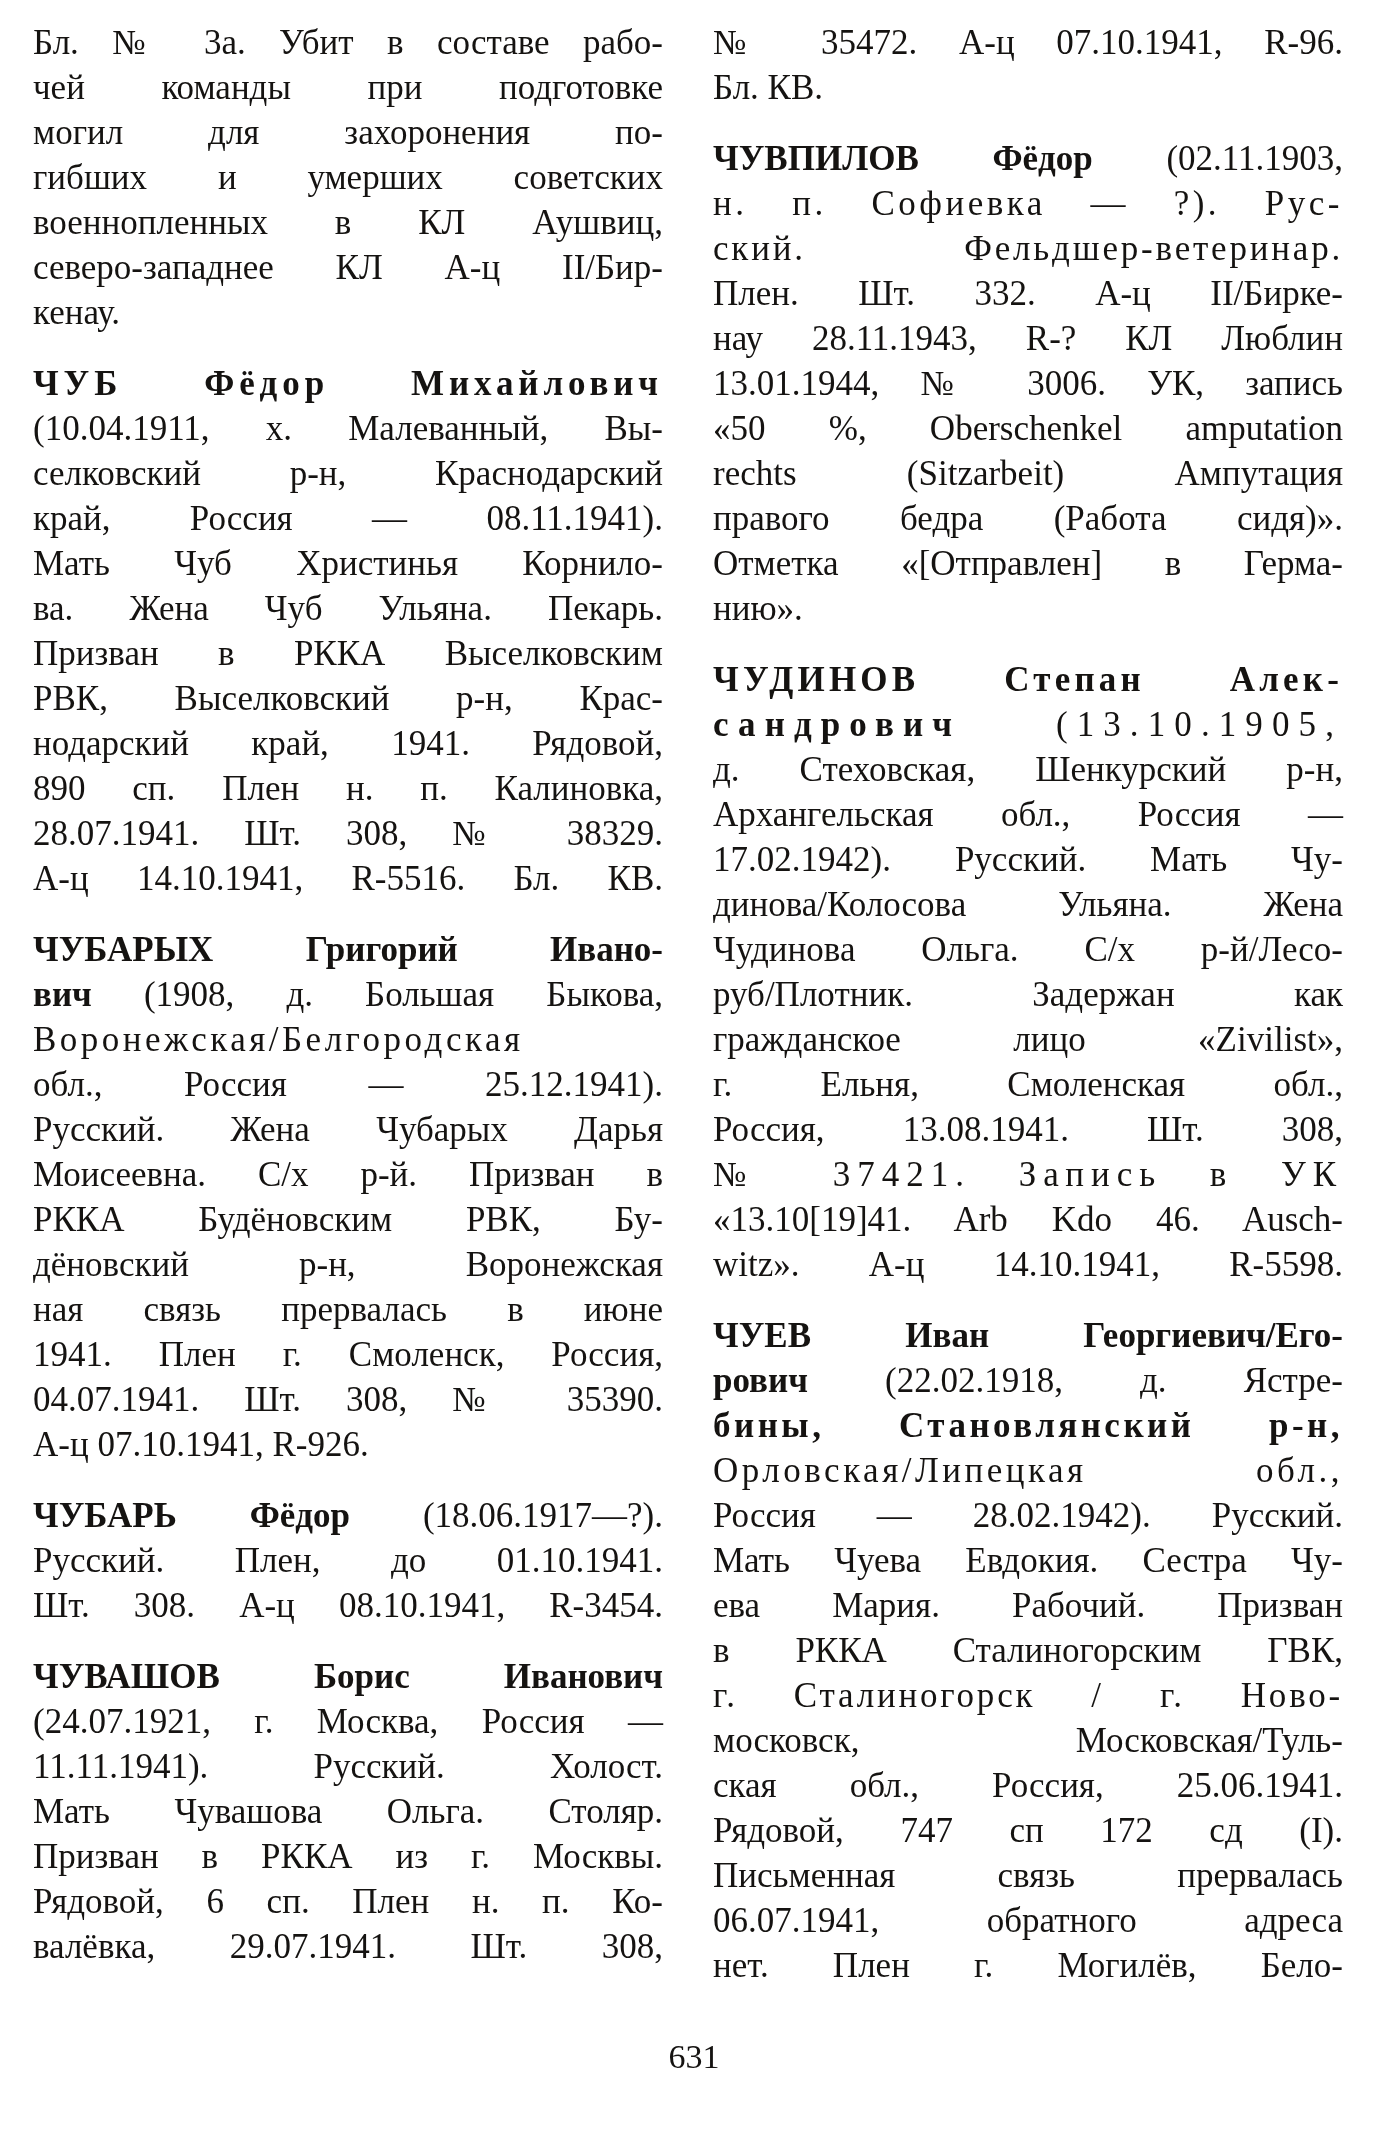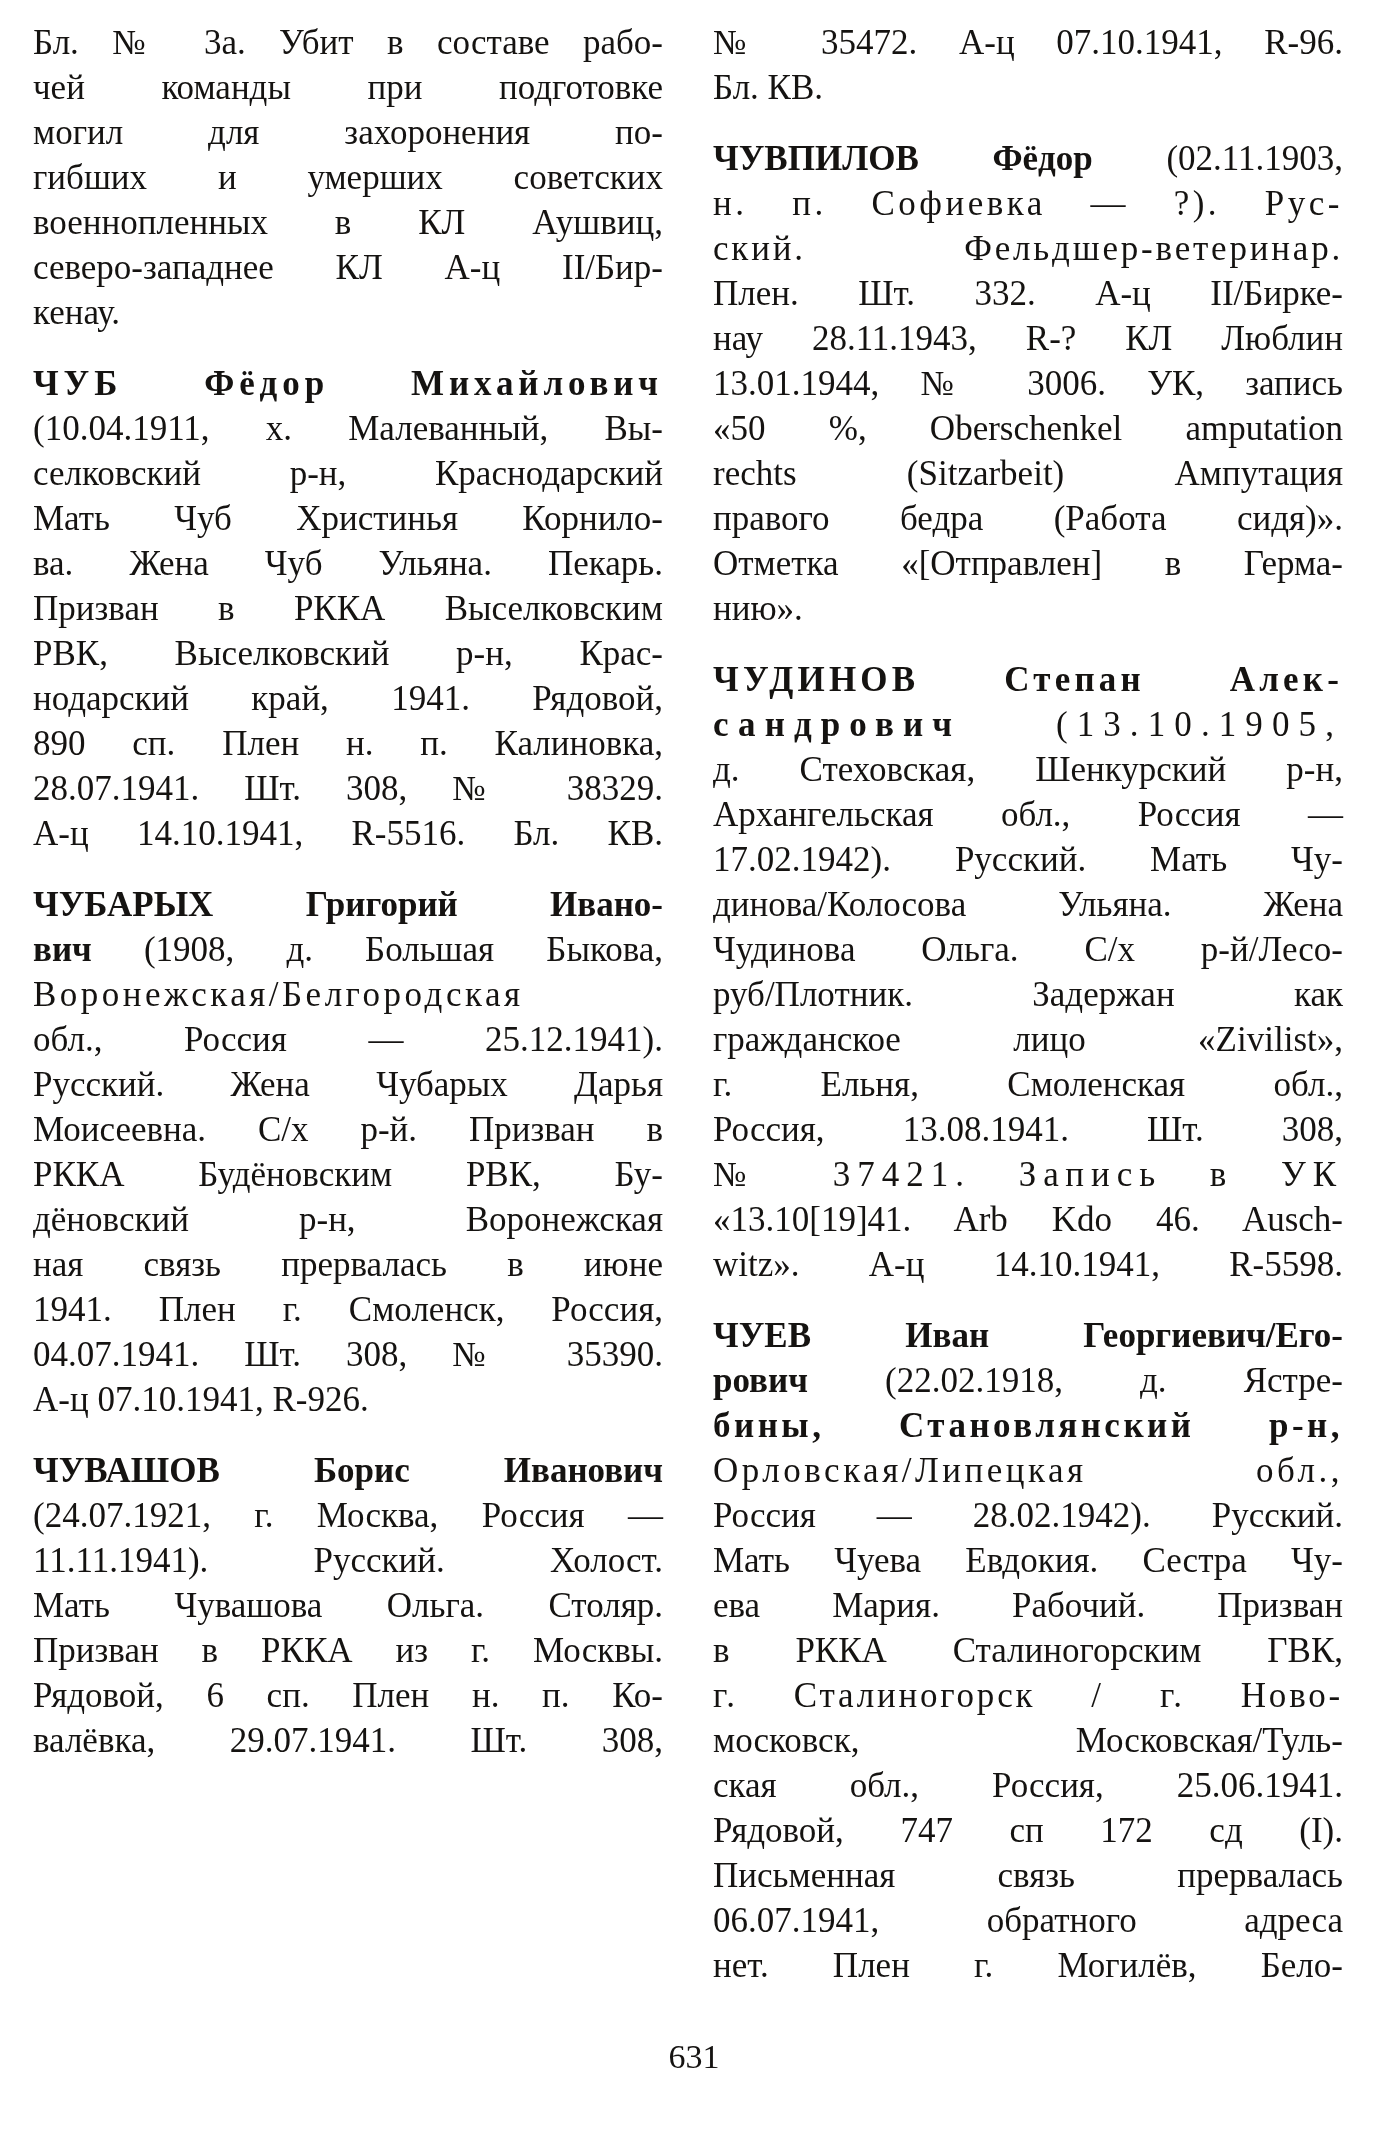"край, Россия — 08.11.1941)." div.line { html: none -> <div><span>край, Россия — 08.11.1941).</span></div> }
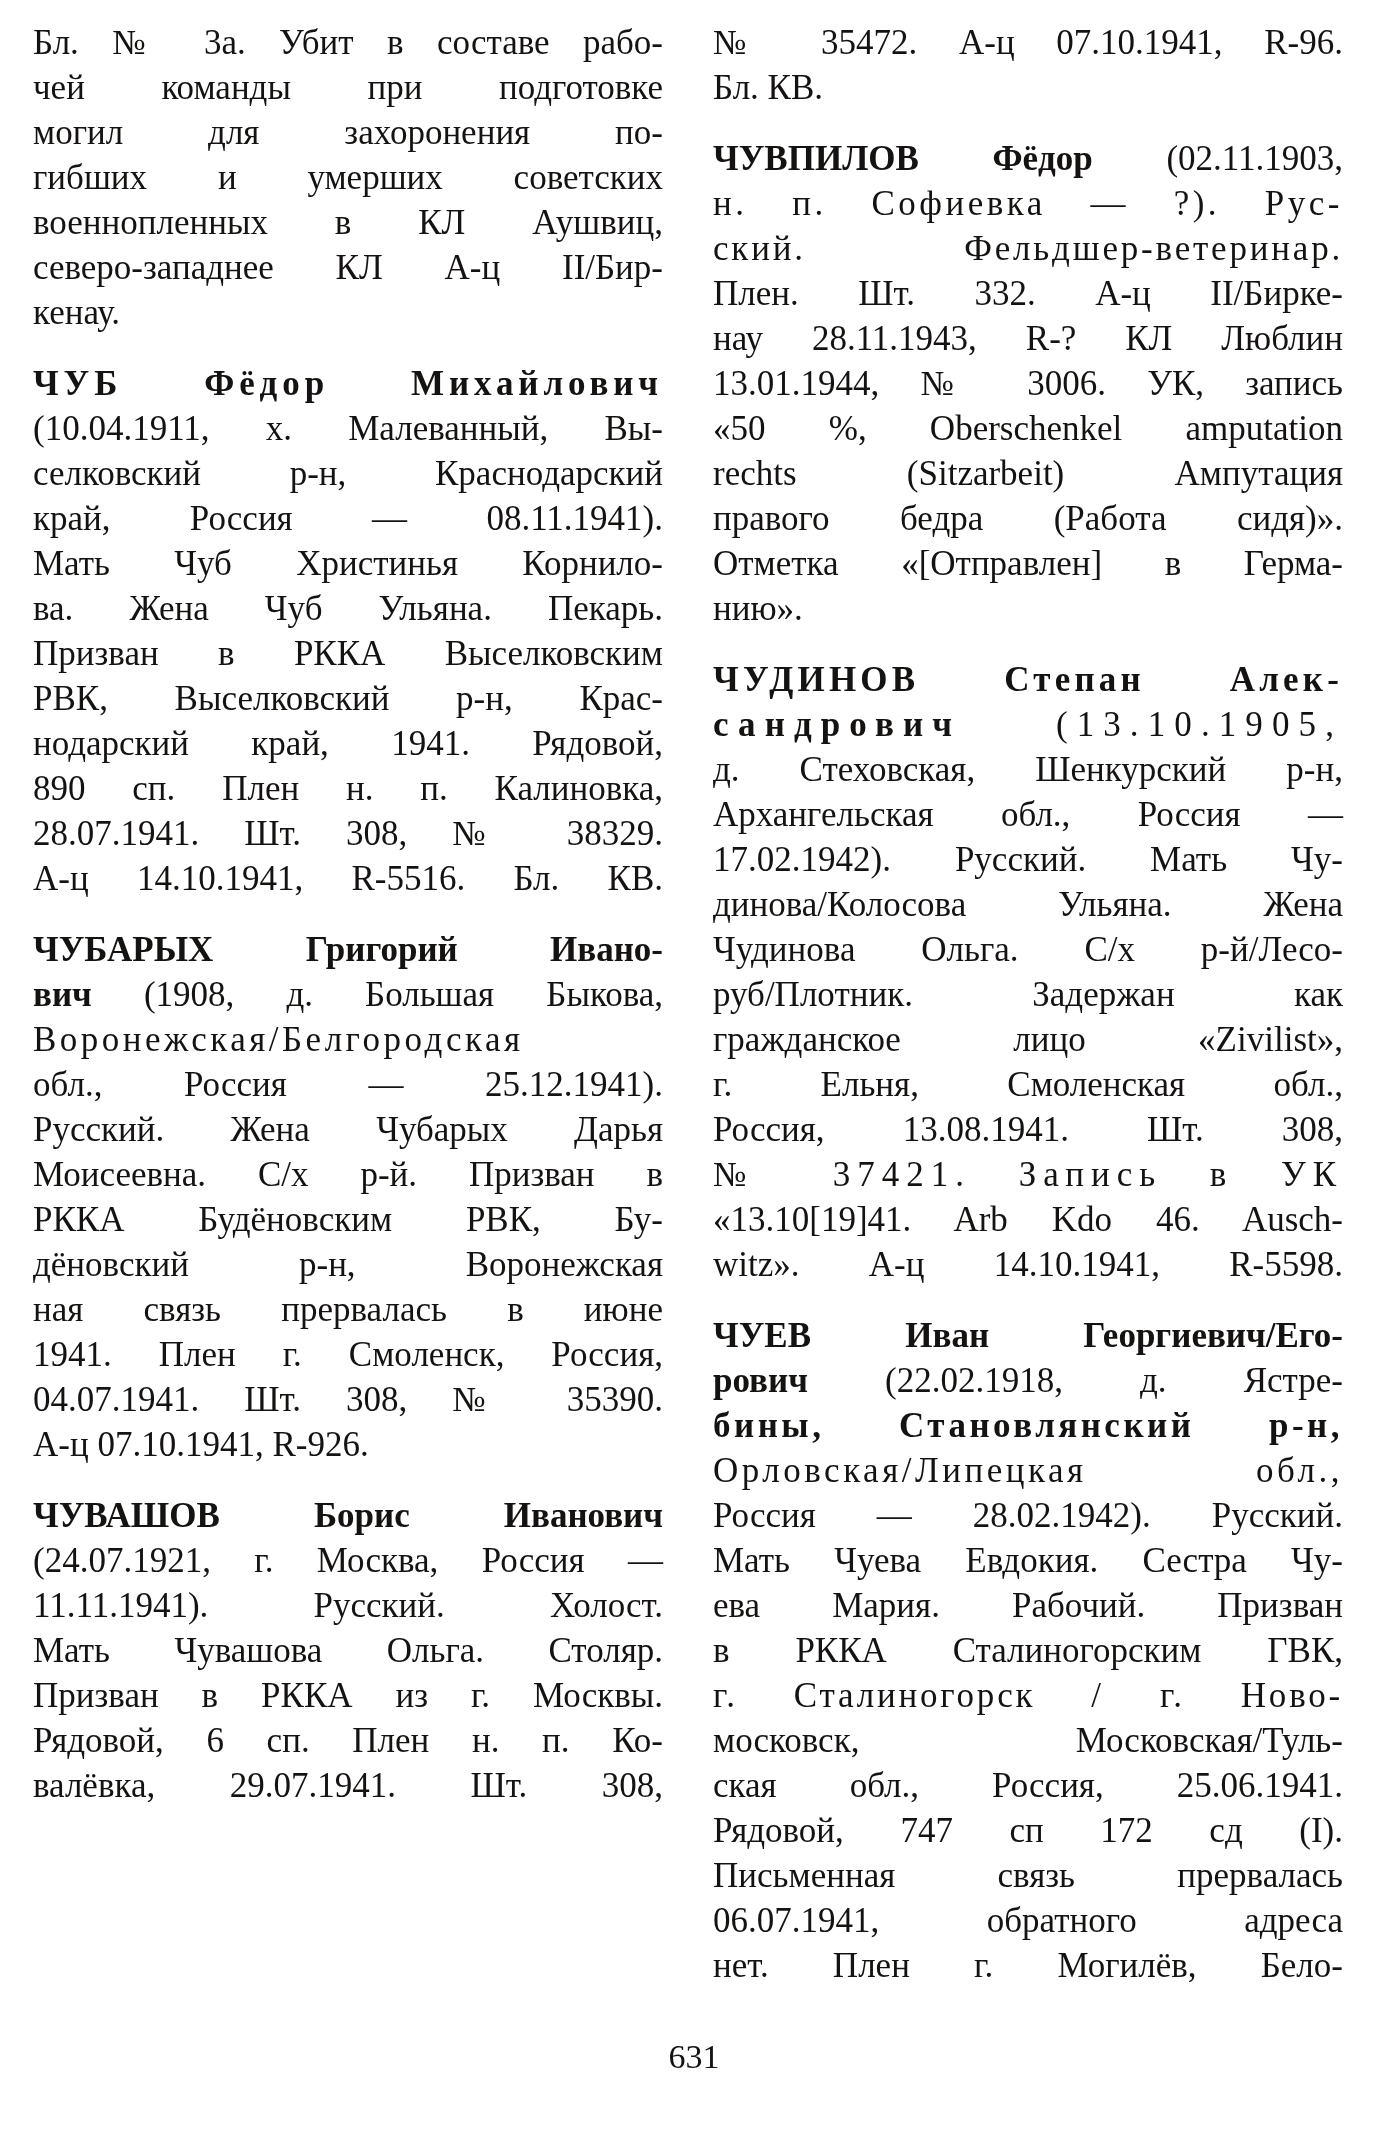"ЧУБАРЬ Фёдор (18.06.1917—?)." div.para { html: none -> <div> <div><b>ЧУБАРЬ Фёдор</b><span> (18.06.1917—?).</span></div> <div><span>Русский. Плен, до 01.10.1941.</span></div> <div><span>Шт. 308. А-ц 08.10.1941, R-3454.</span></div> </div> }
